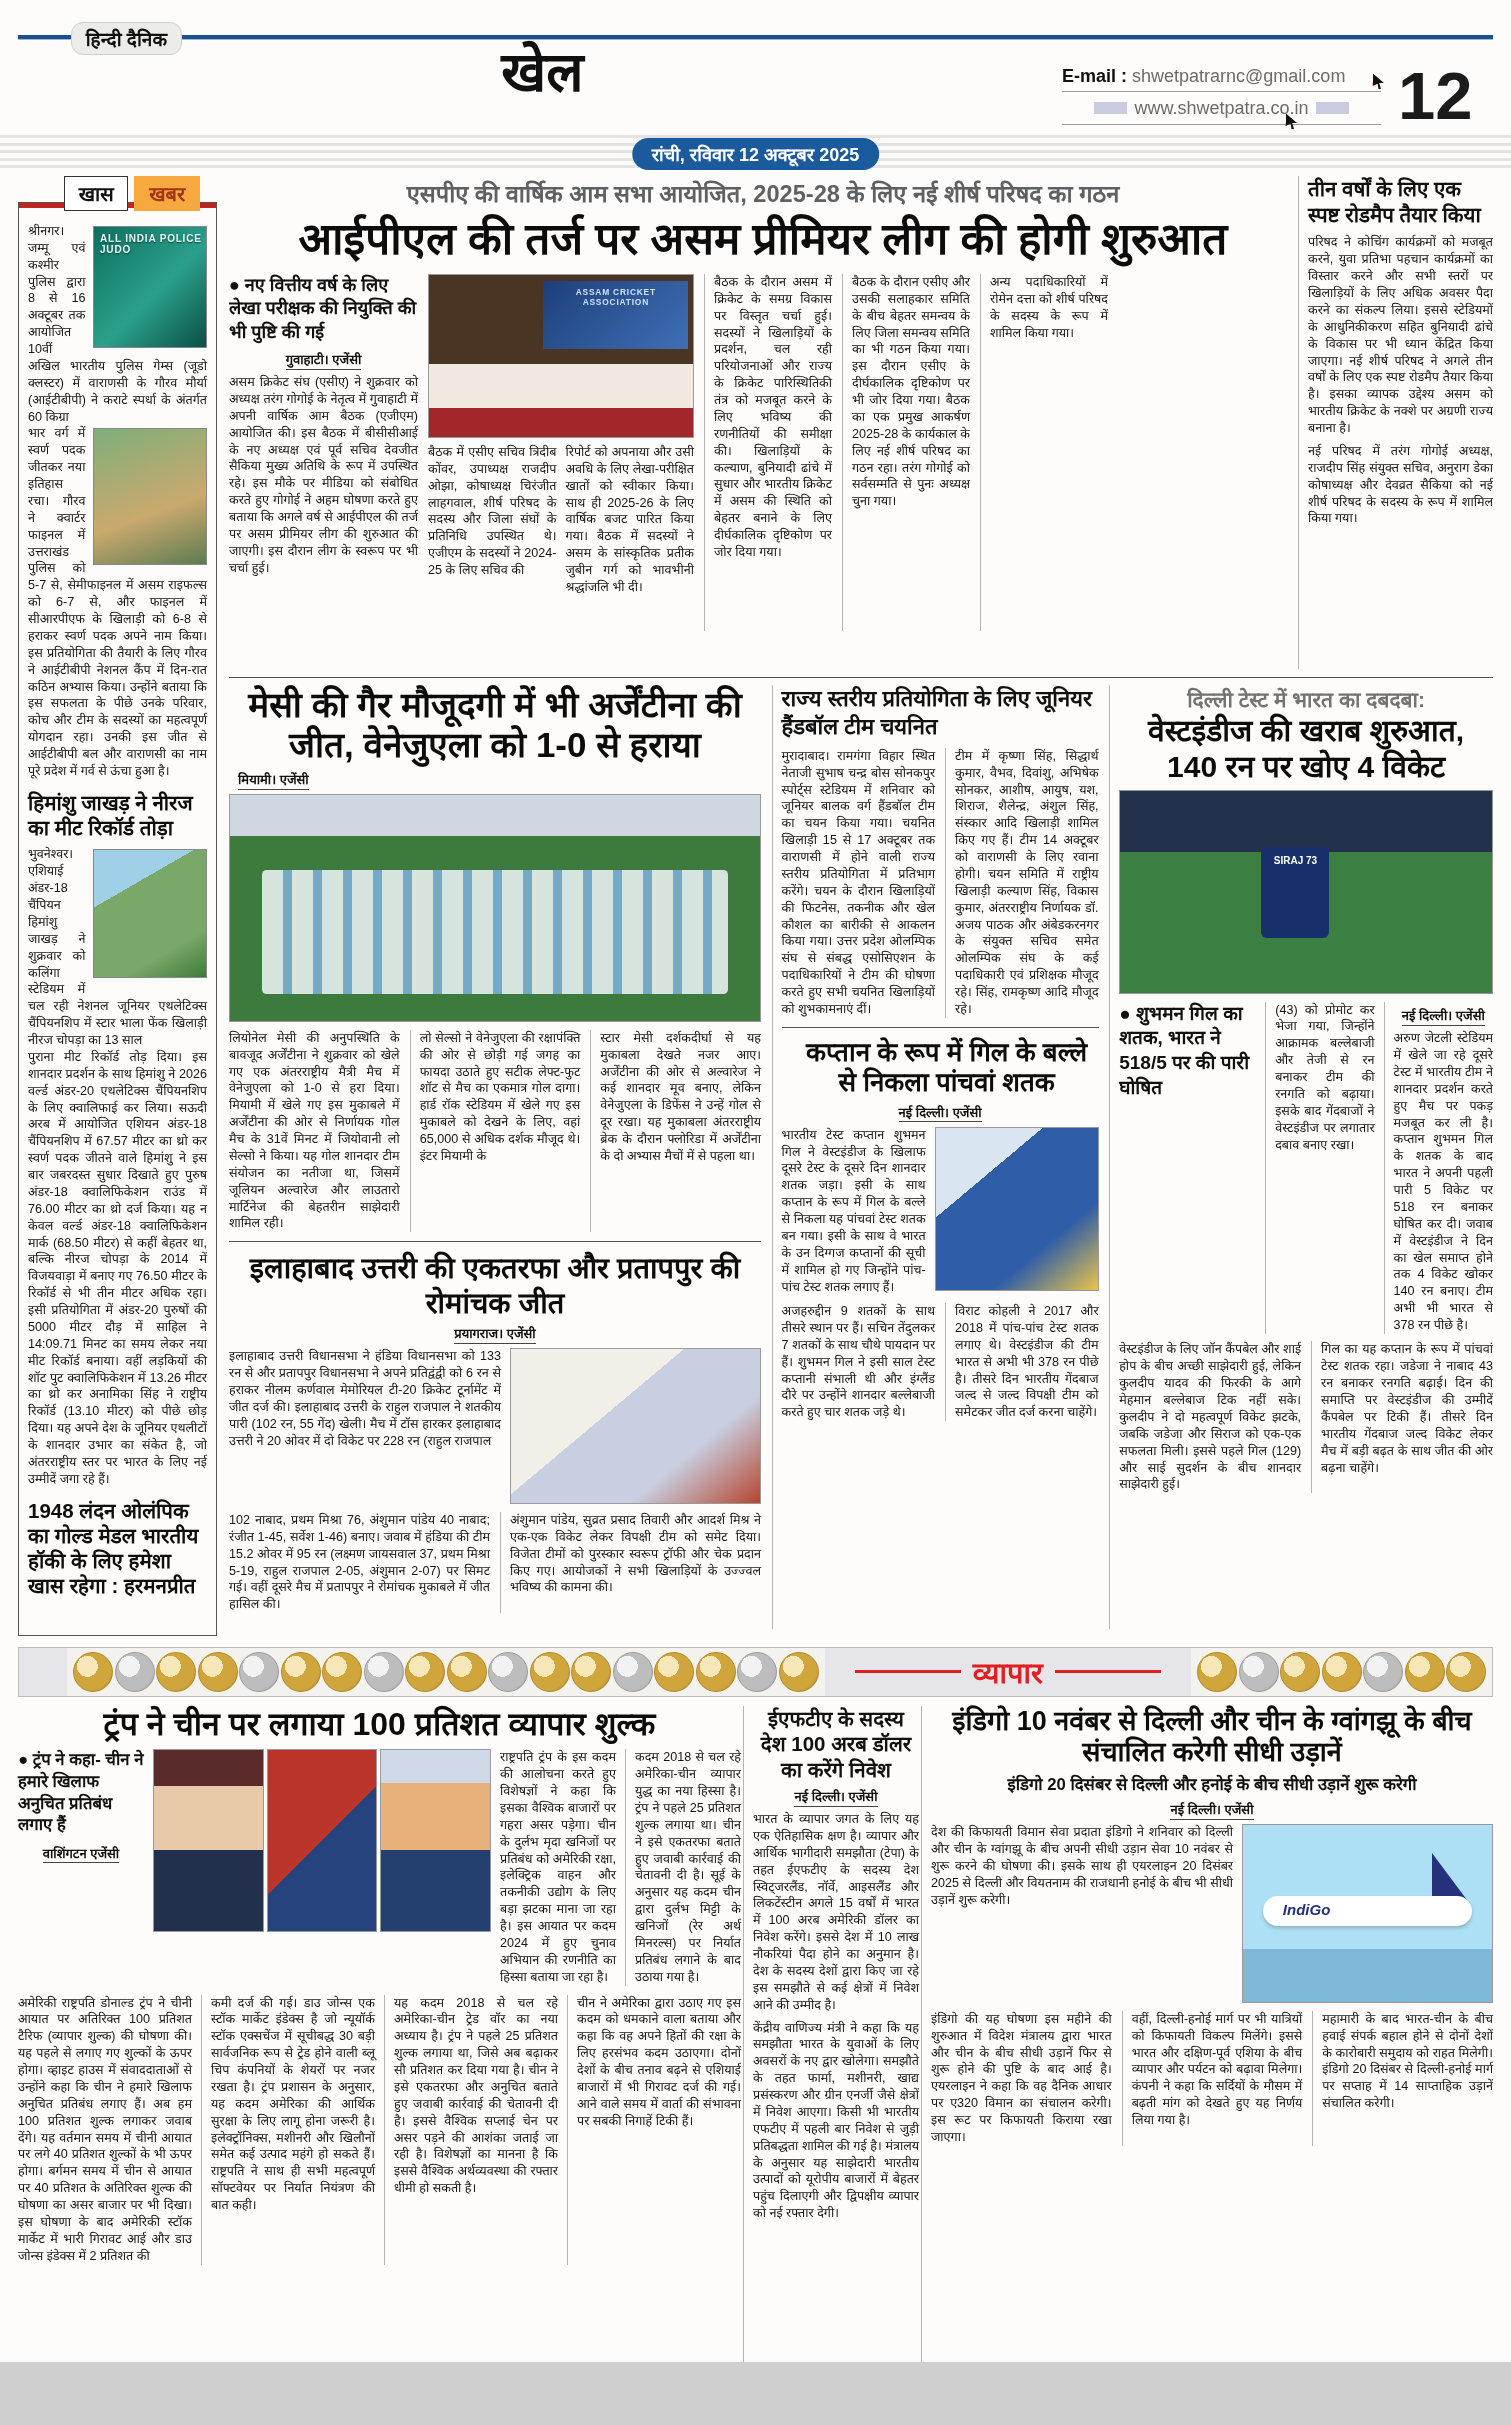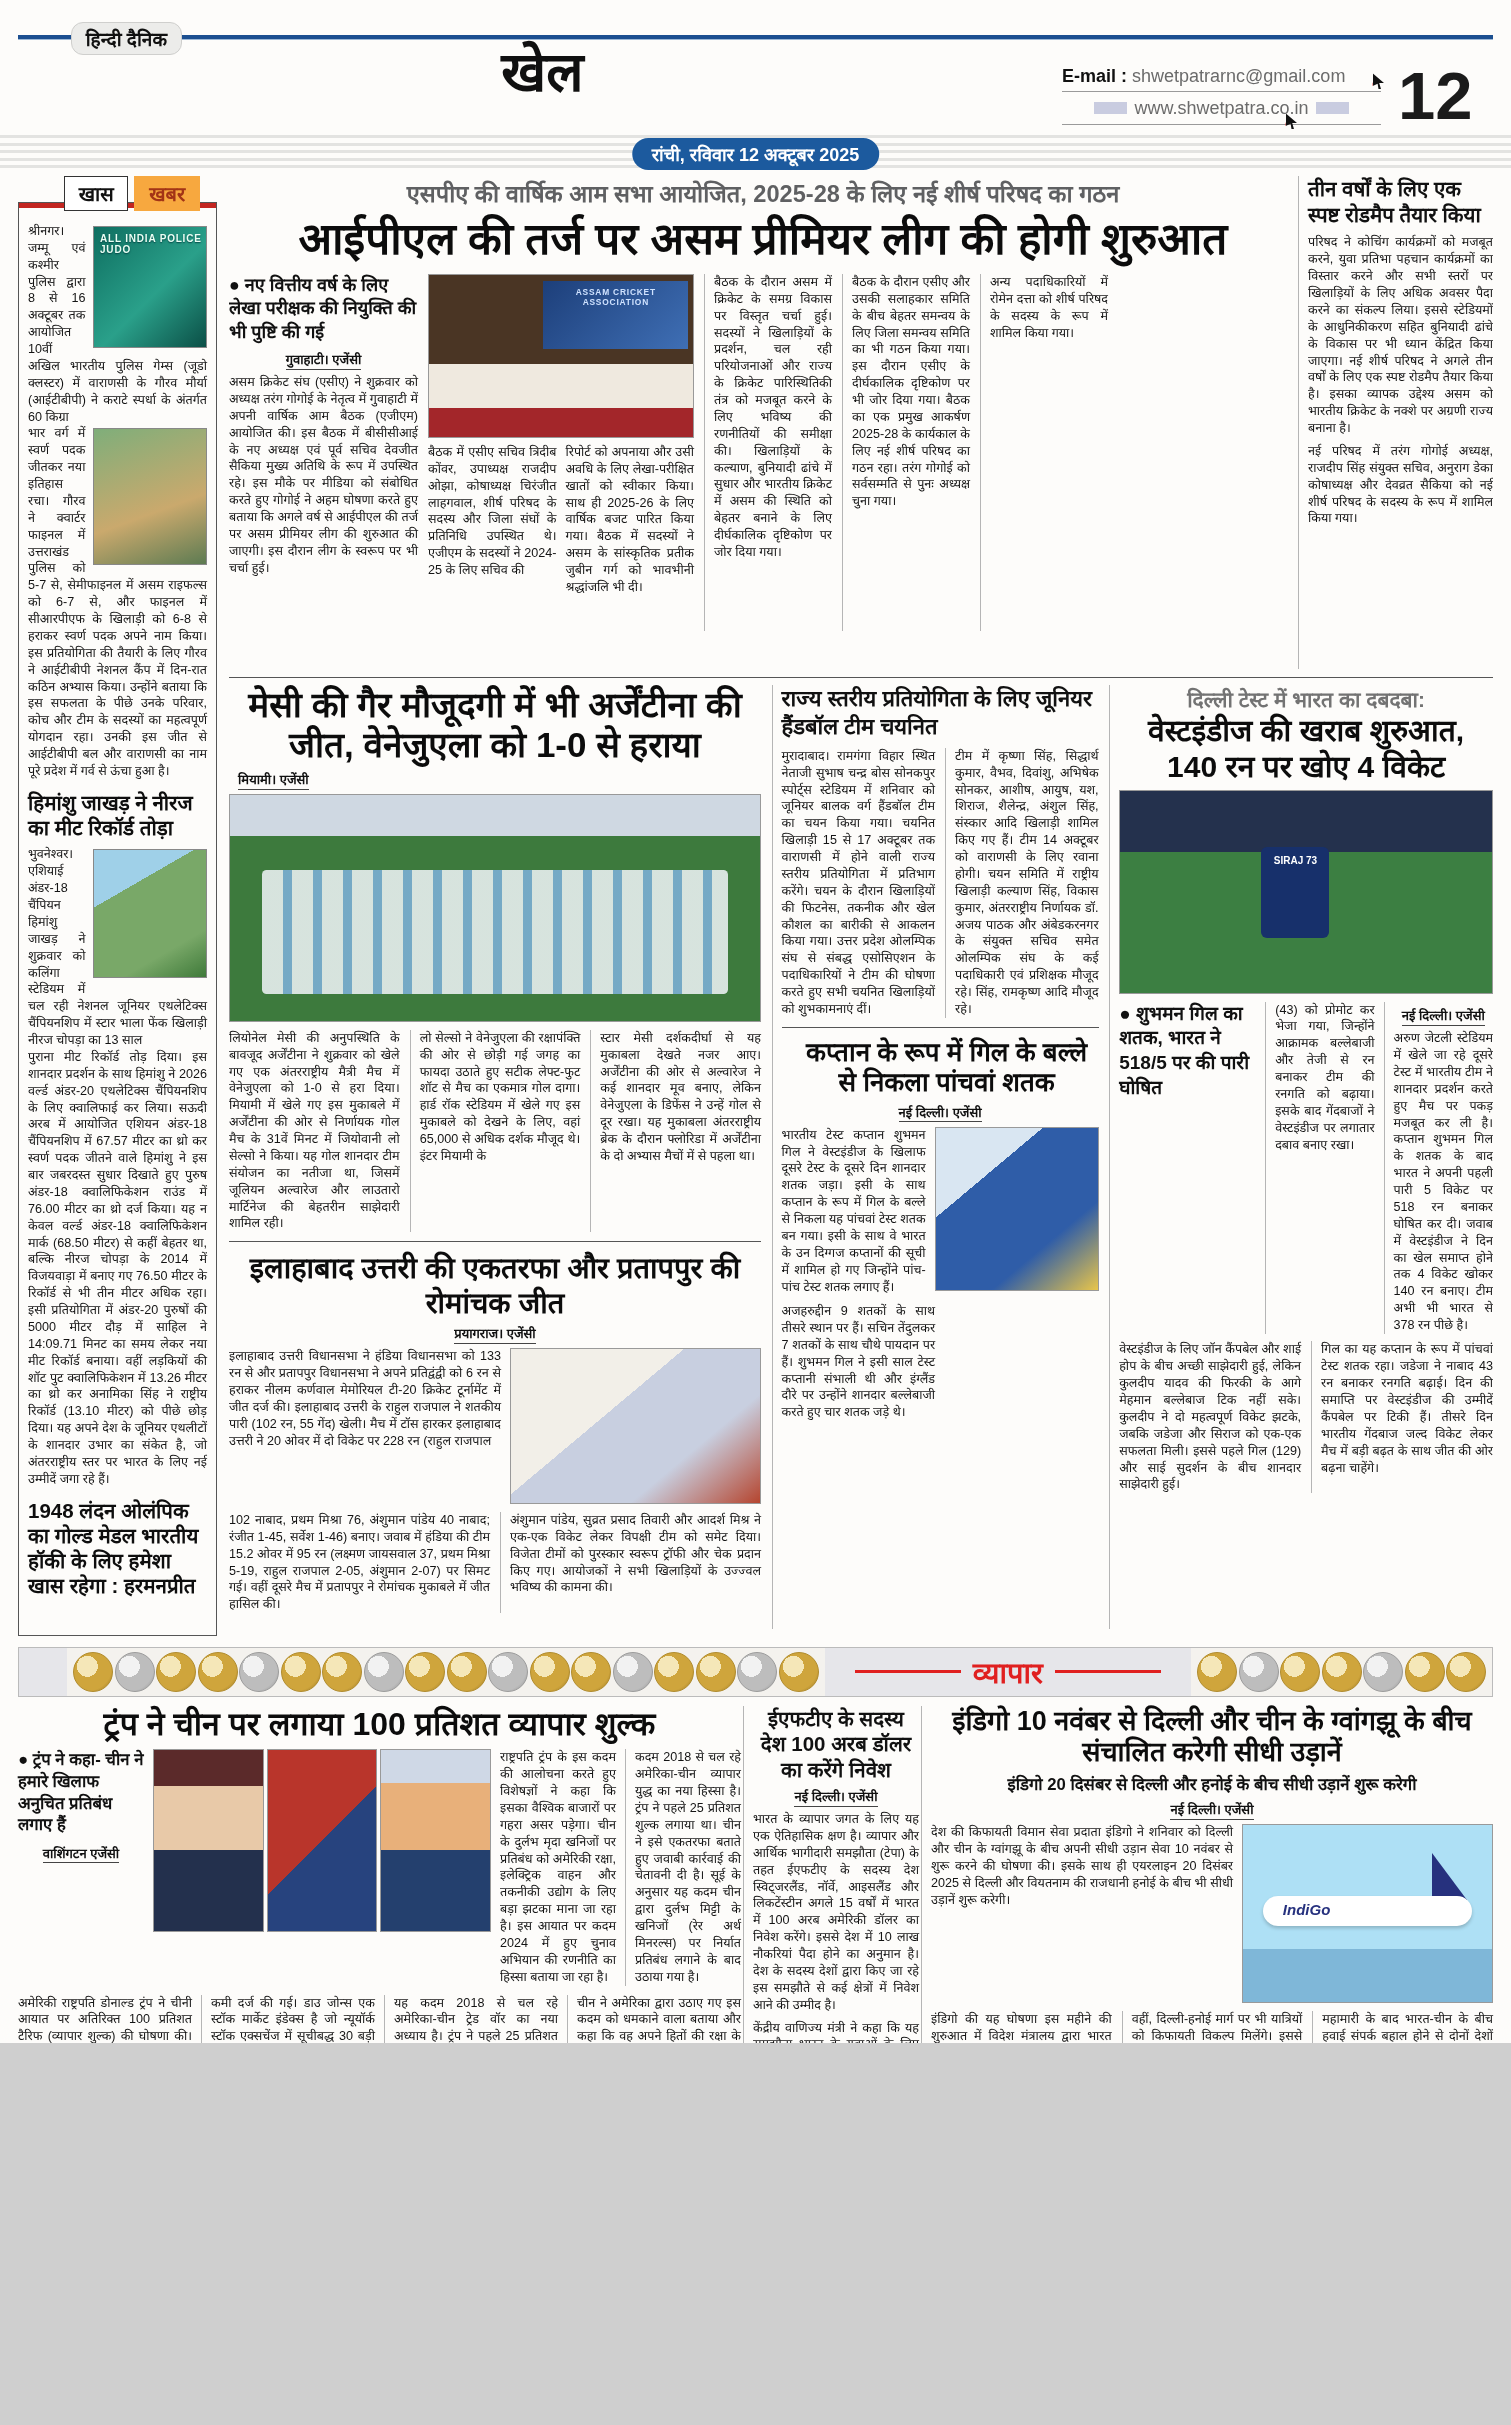"हिन्दी दैनिक" .page { height: 2043px -> 2362px }
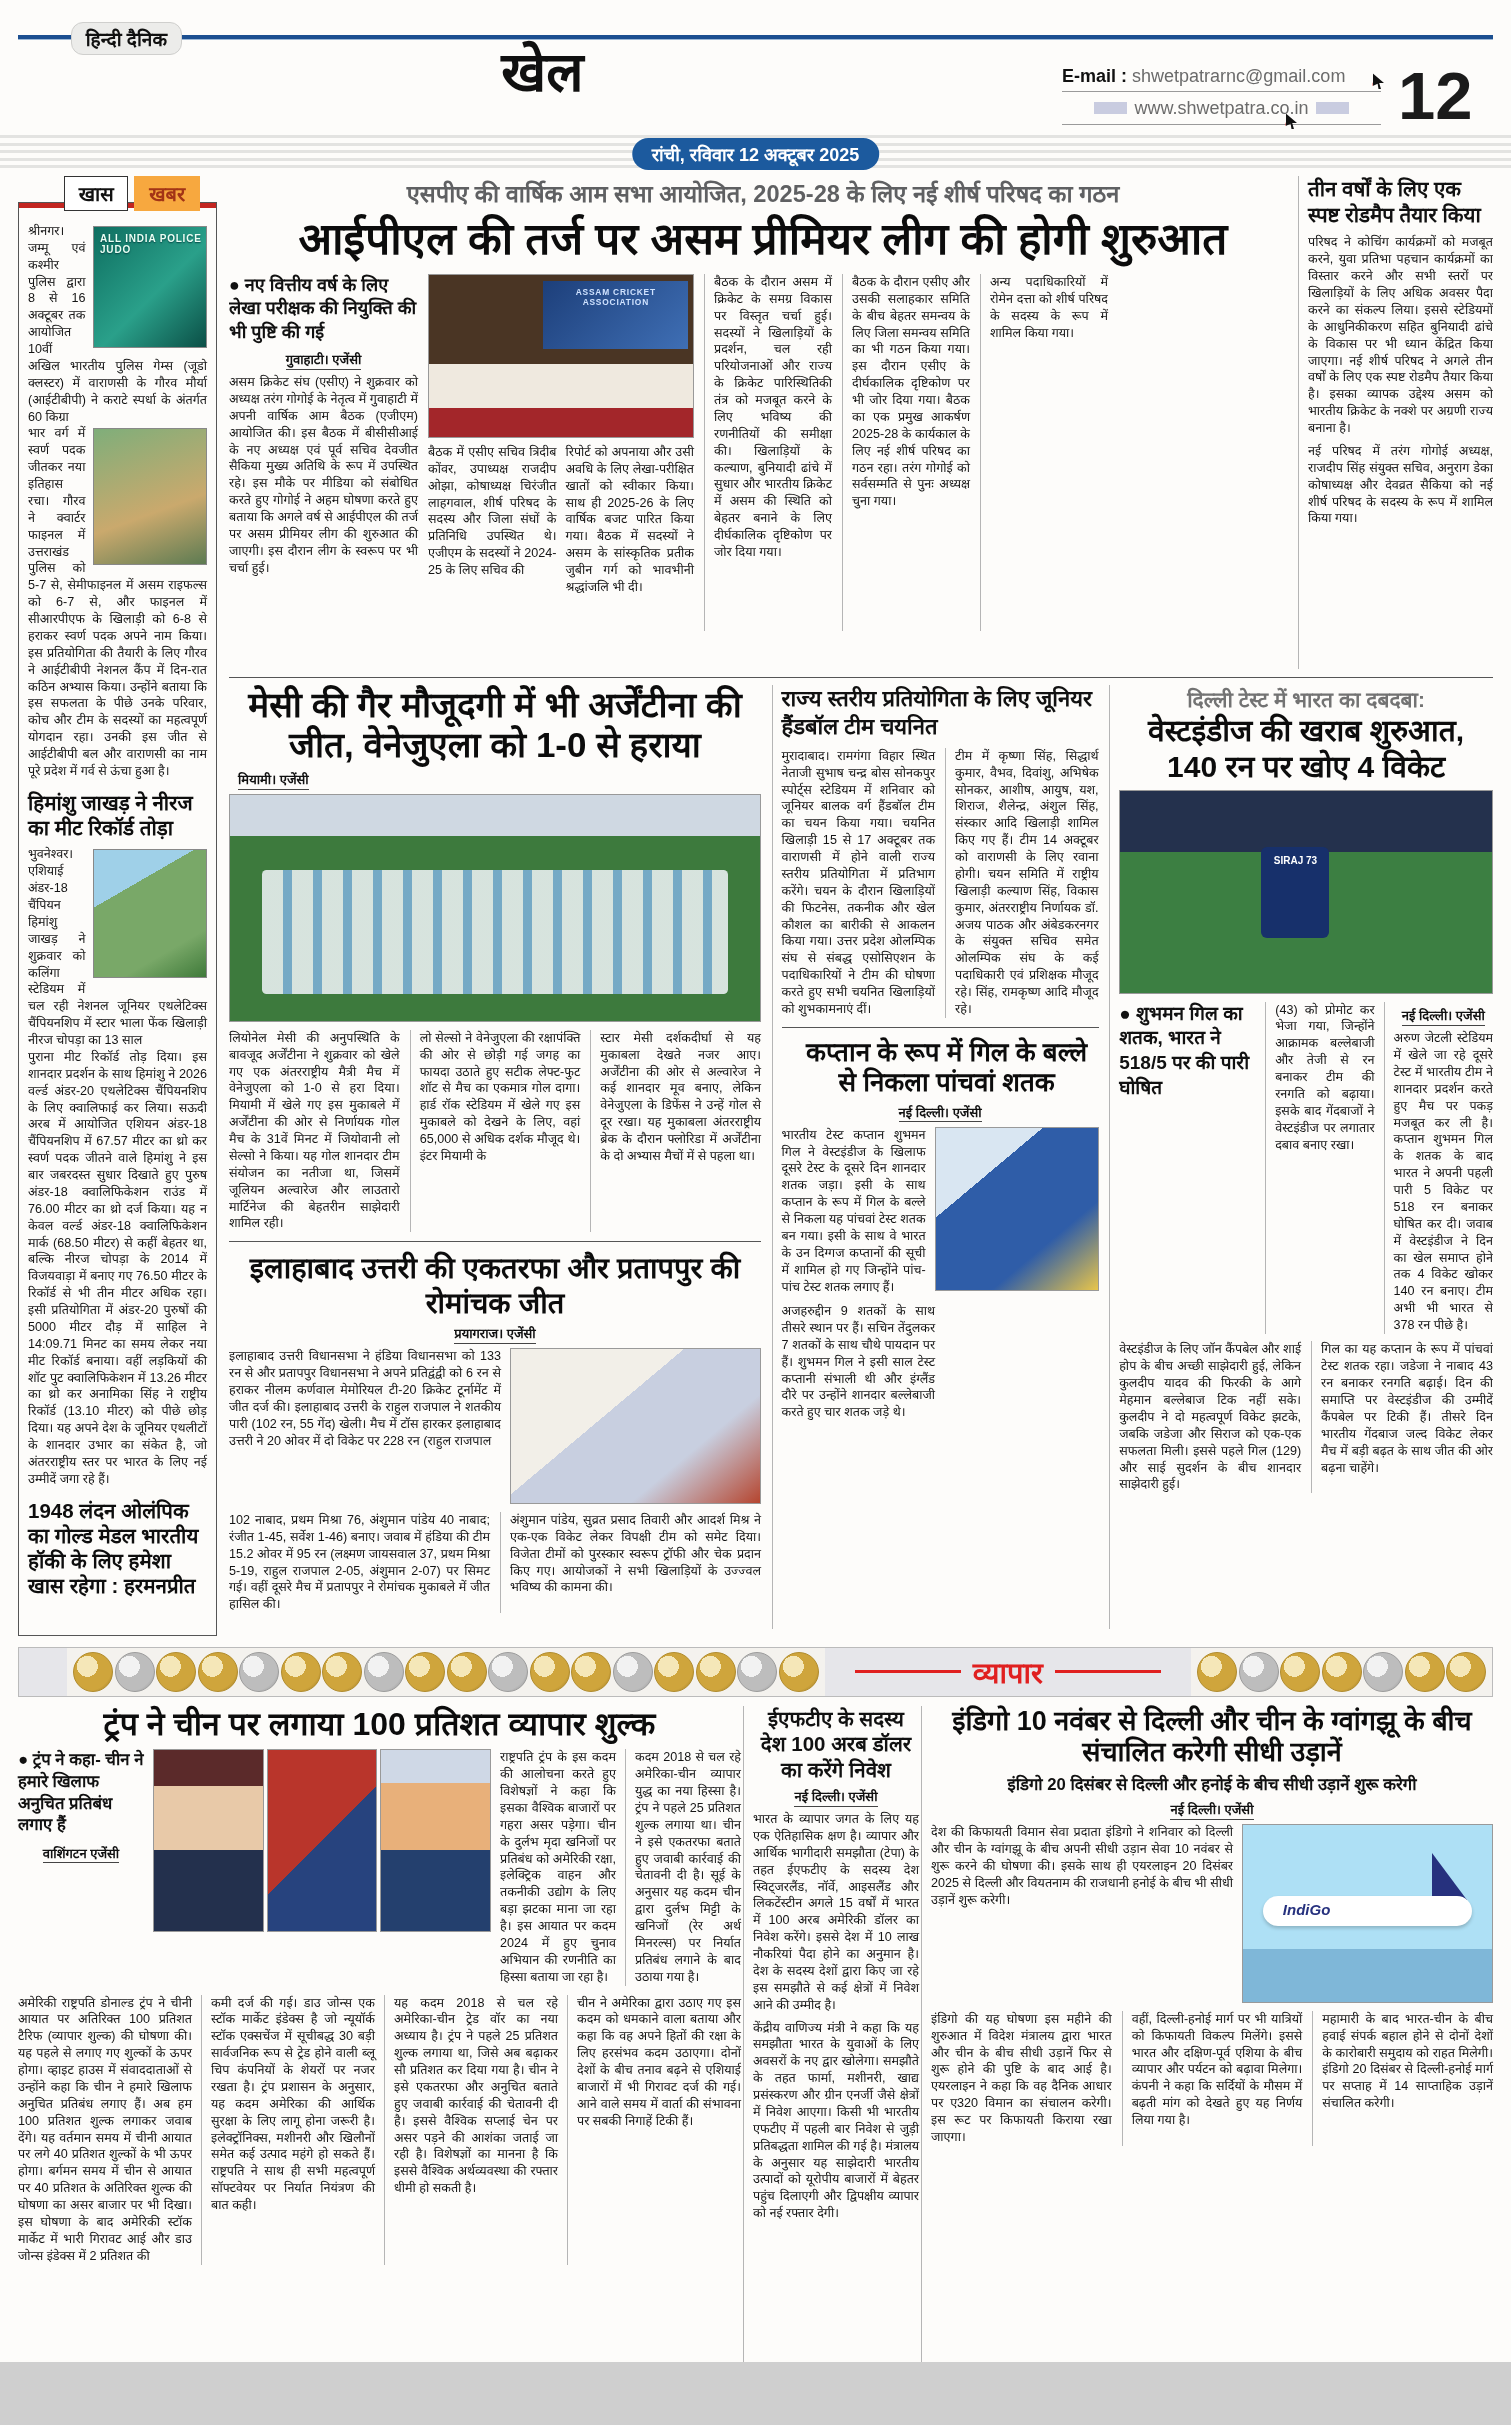"विराट कोहली ने 2017 और" p.body-txt { html: none -> <p>विराट कोहली ने 2017 और 2018 में पांच-पांच टेस्ट शतक लगाए थे। वेस्टइंडीज की टीम भारत से अभी भी 378 रन पीछे है। तीसरे दिन भारतीय गेंदबाज जल्द से जल्द विपक्षी टीम को समेटकर जीत दर्ज करना चाहेंगे।</p> }
